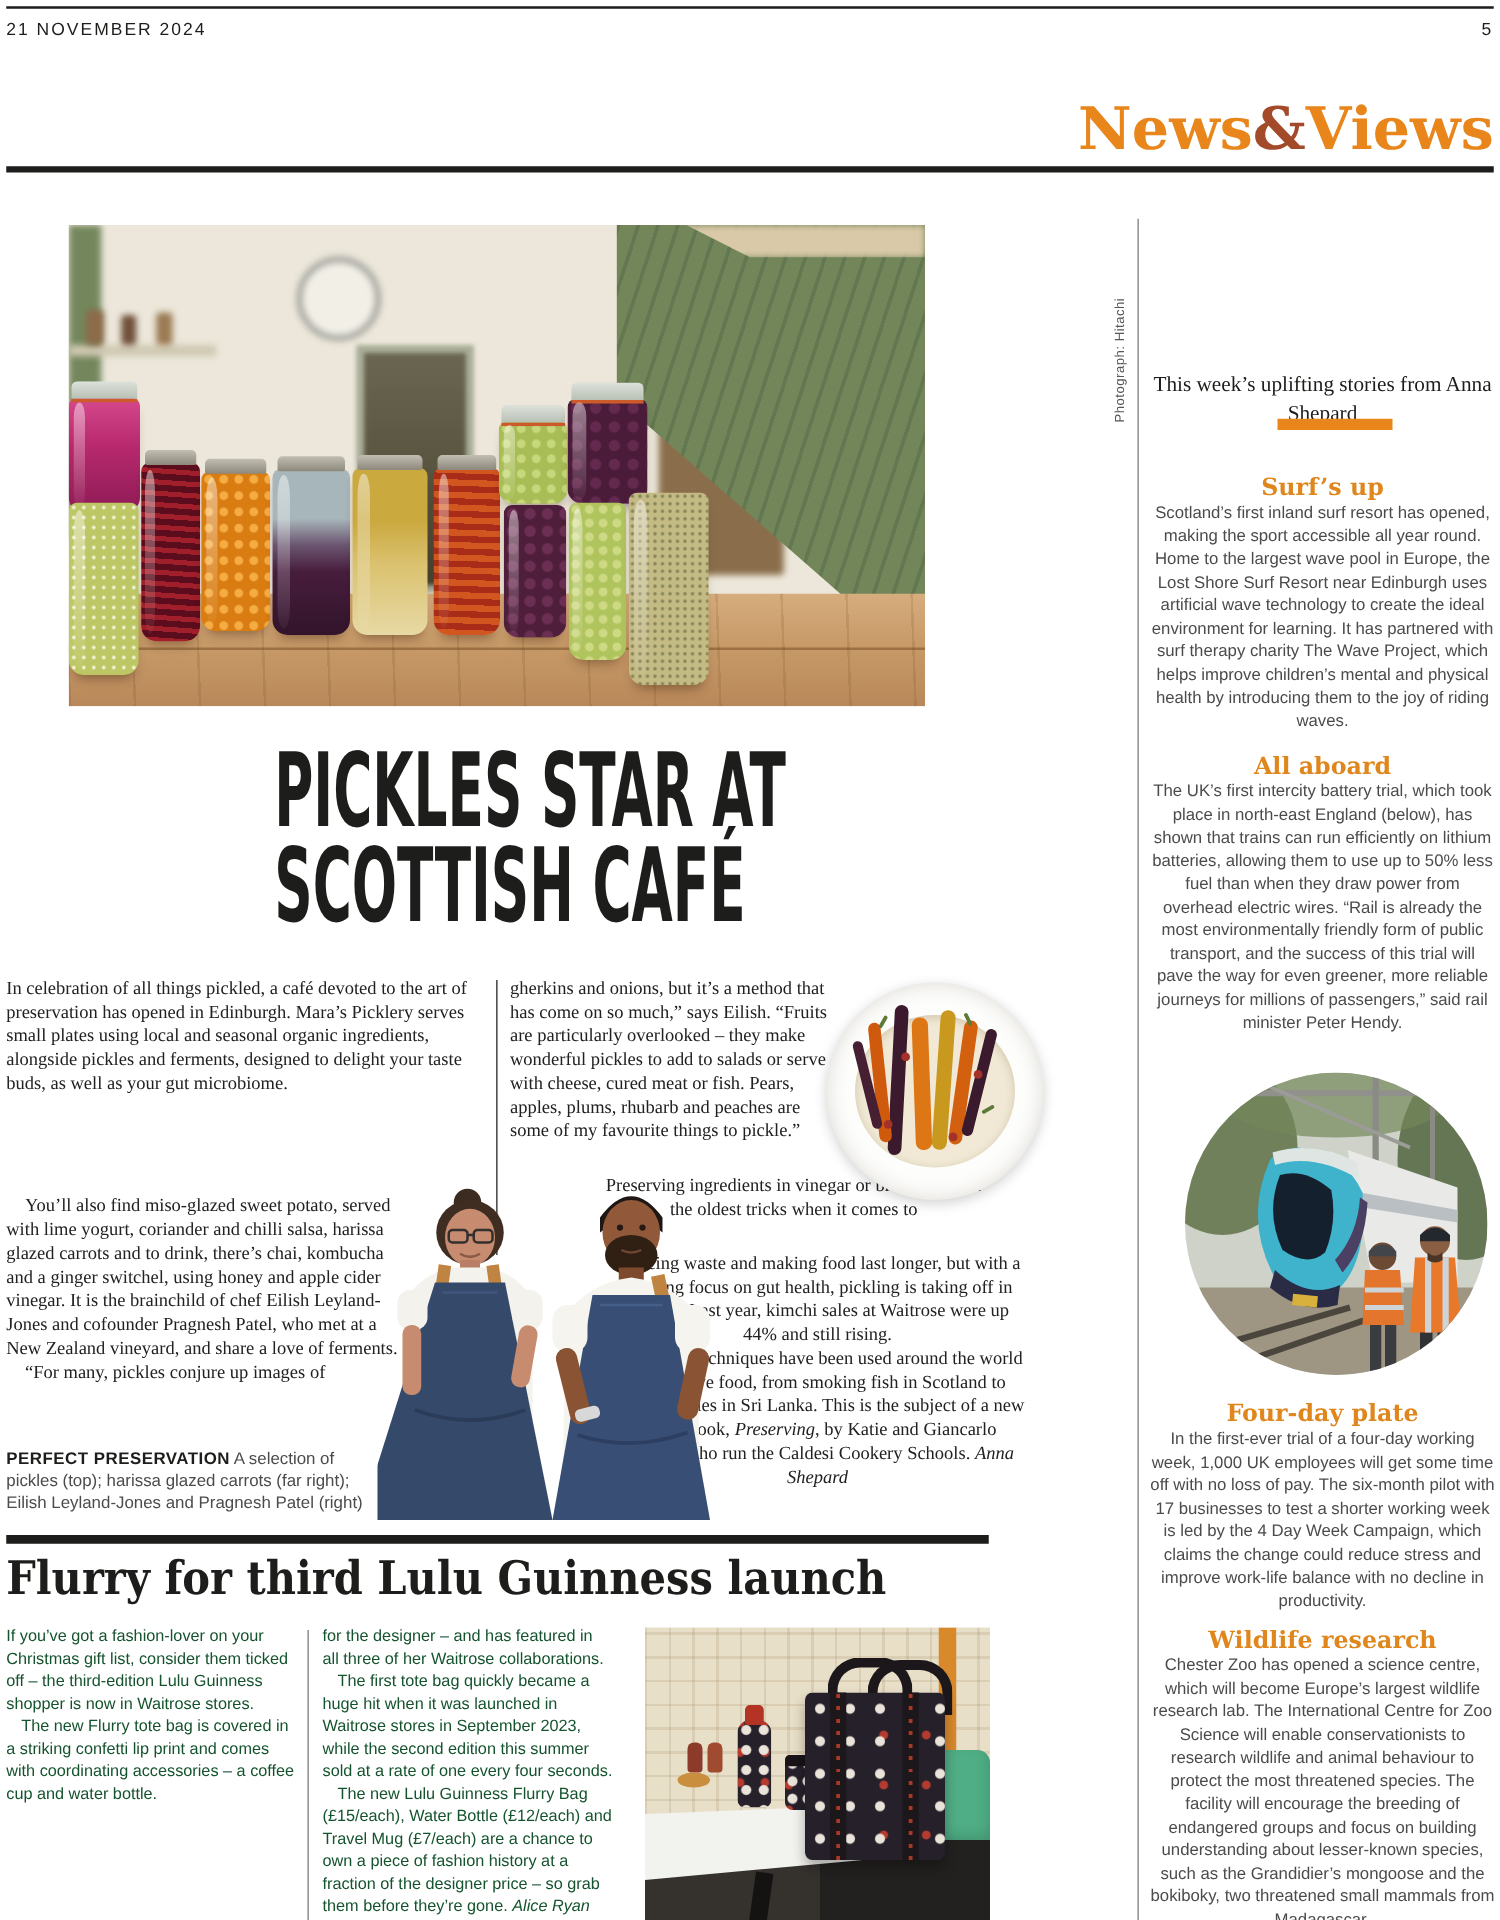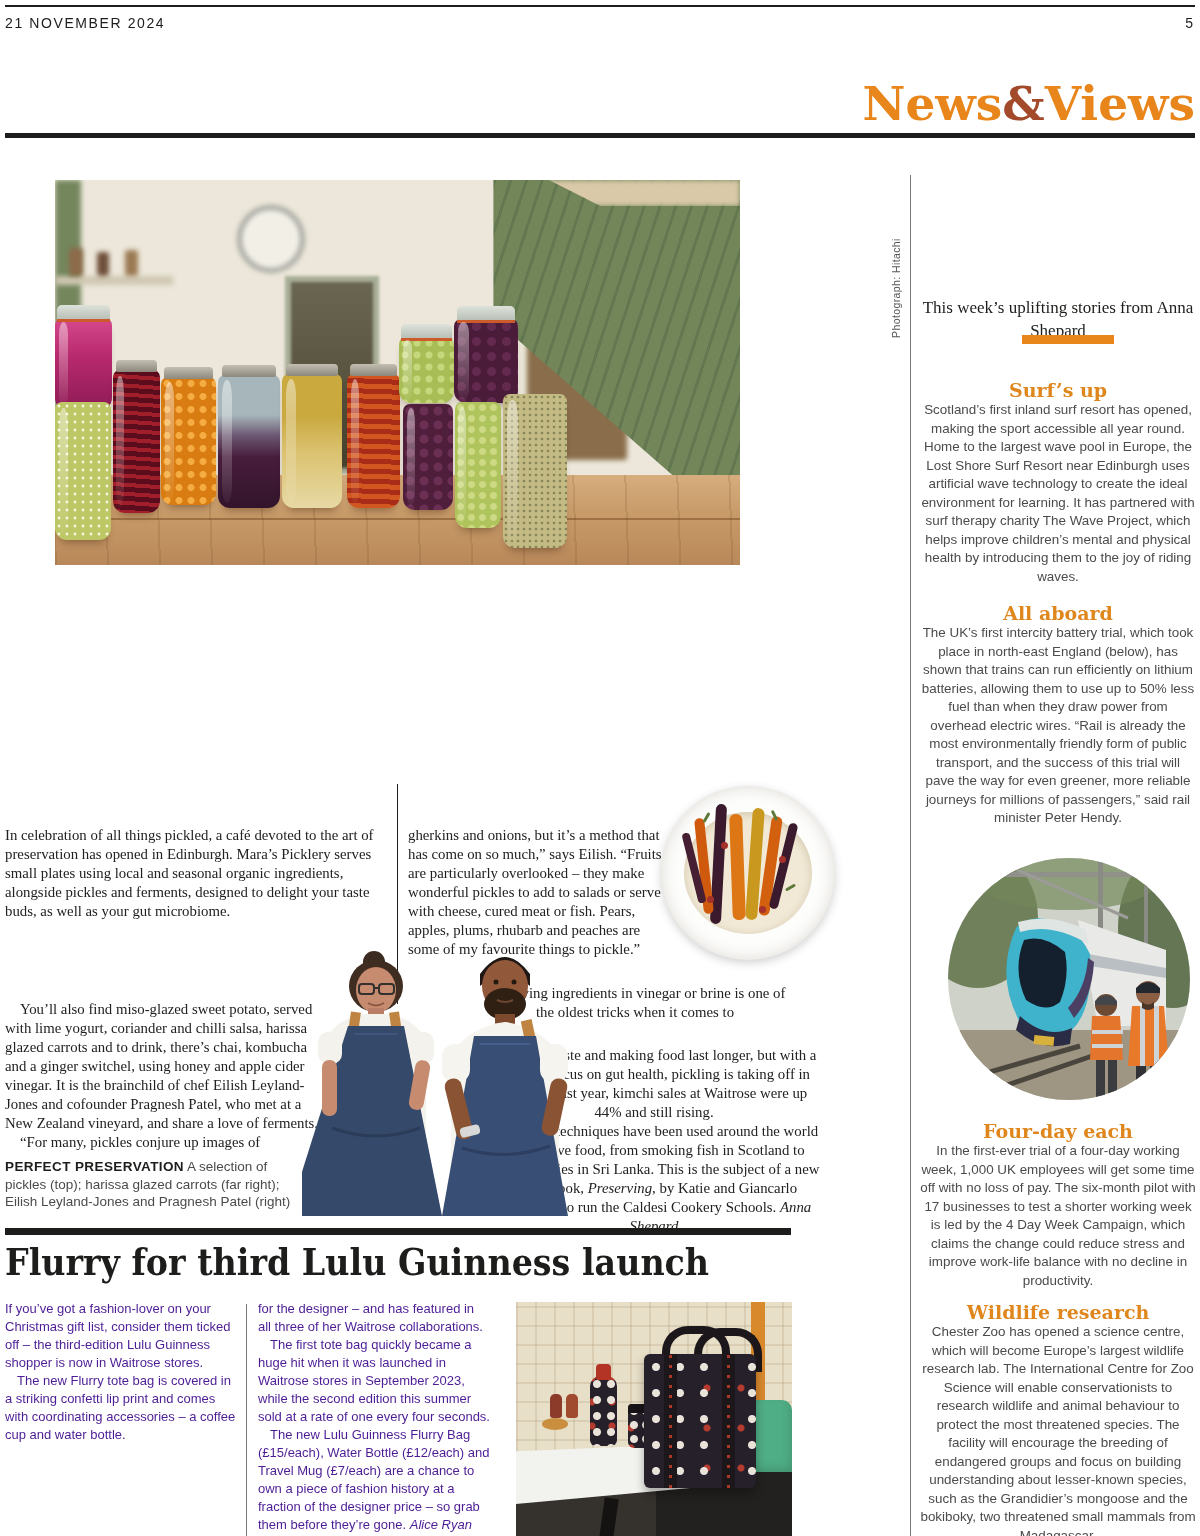"PICKLES STAR AT" div.abs { html: none -> <div> <span>PICKLES STAR AT</span> <span>SCOTTISH CAFÉ</span> </div> }
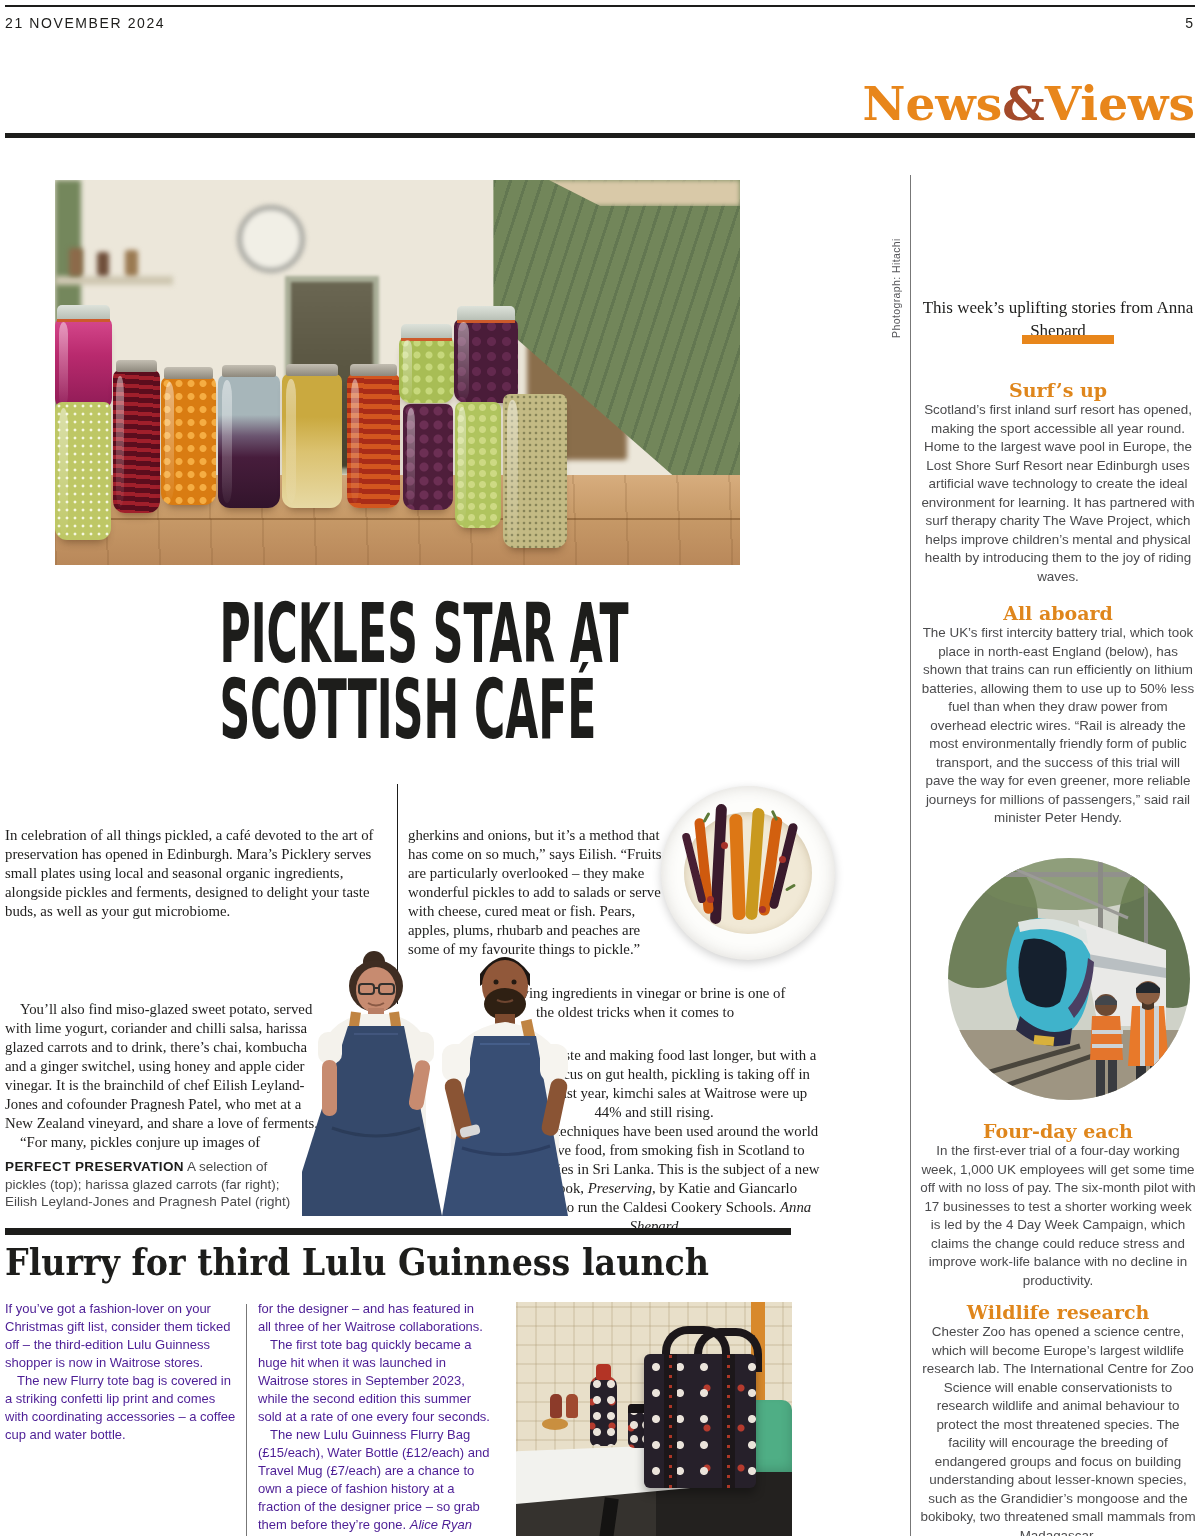"In celebration of all things" .serifbody { margin-top: 44px -> none }
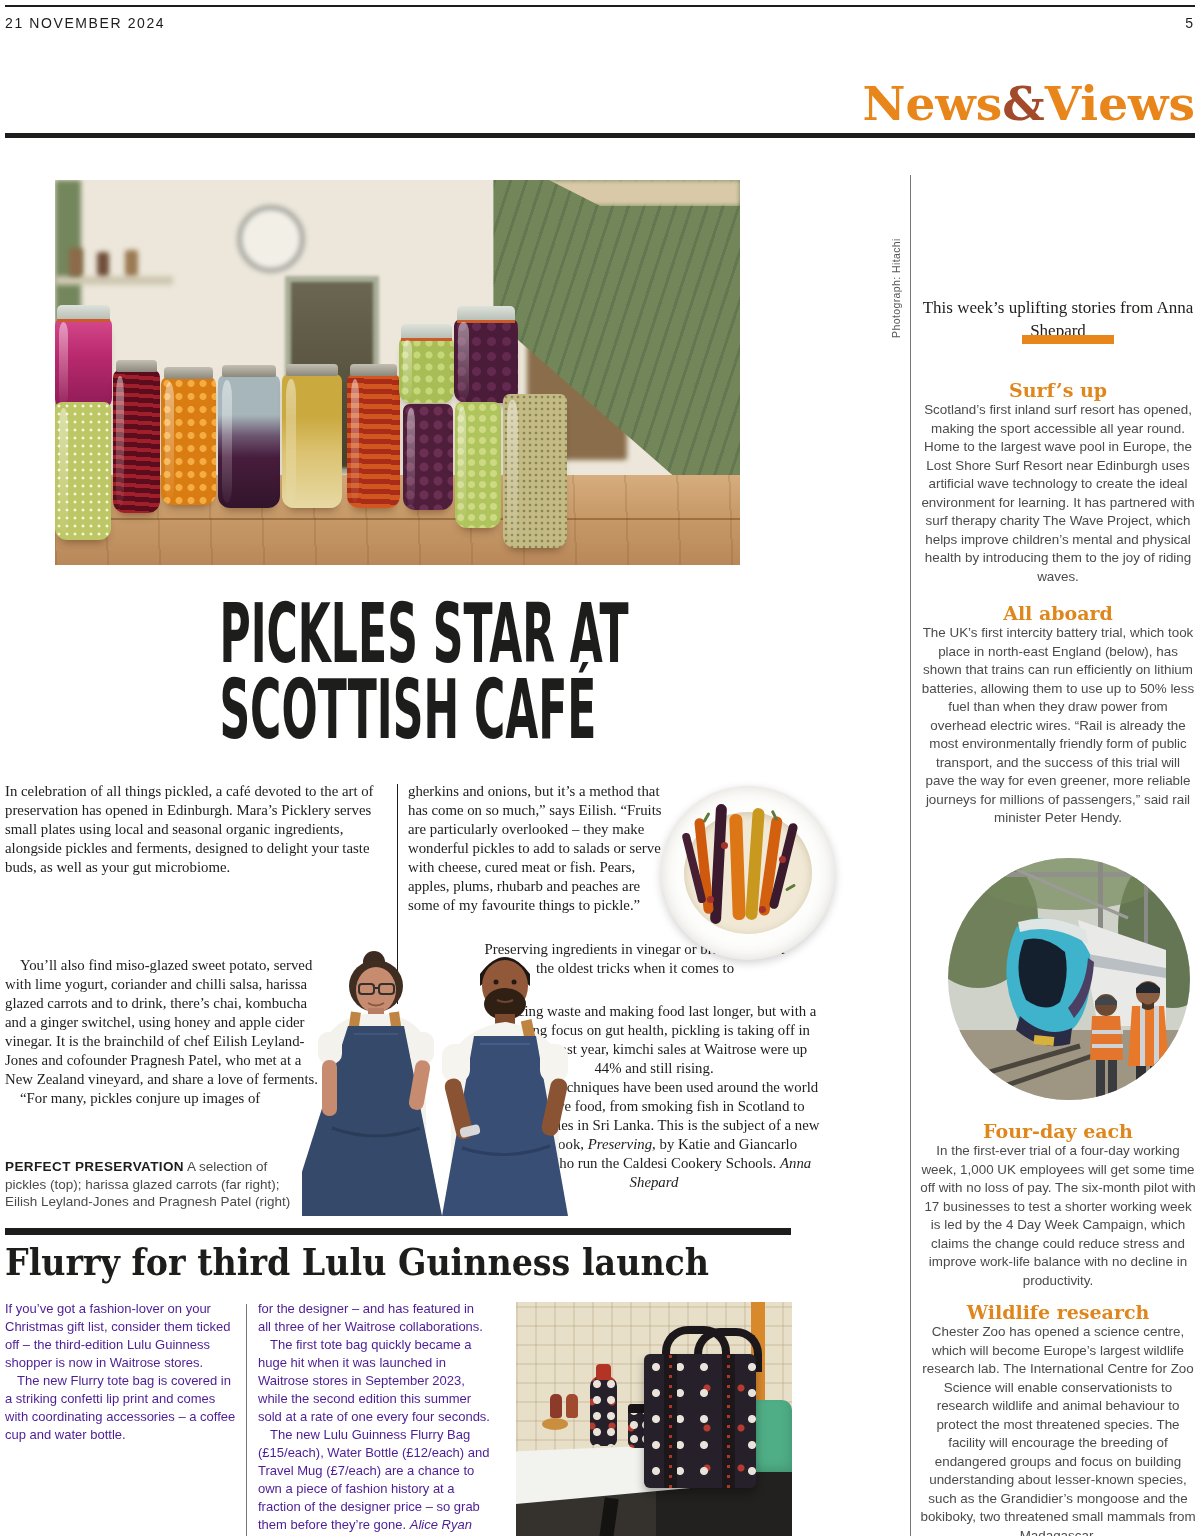"Four-day each" div.abs { text: each -> plate }
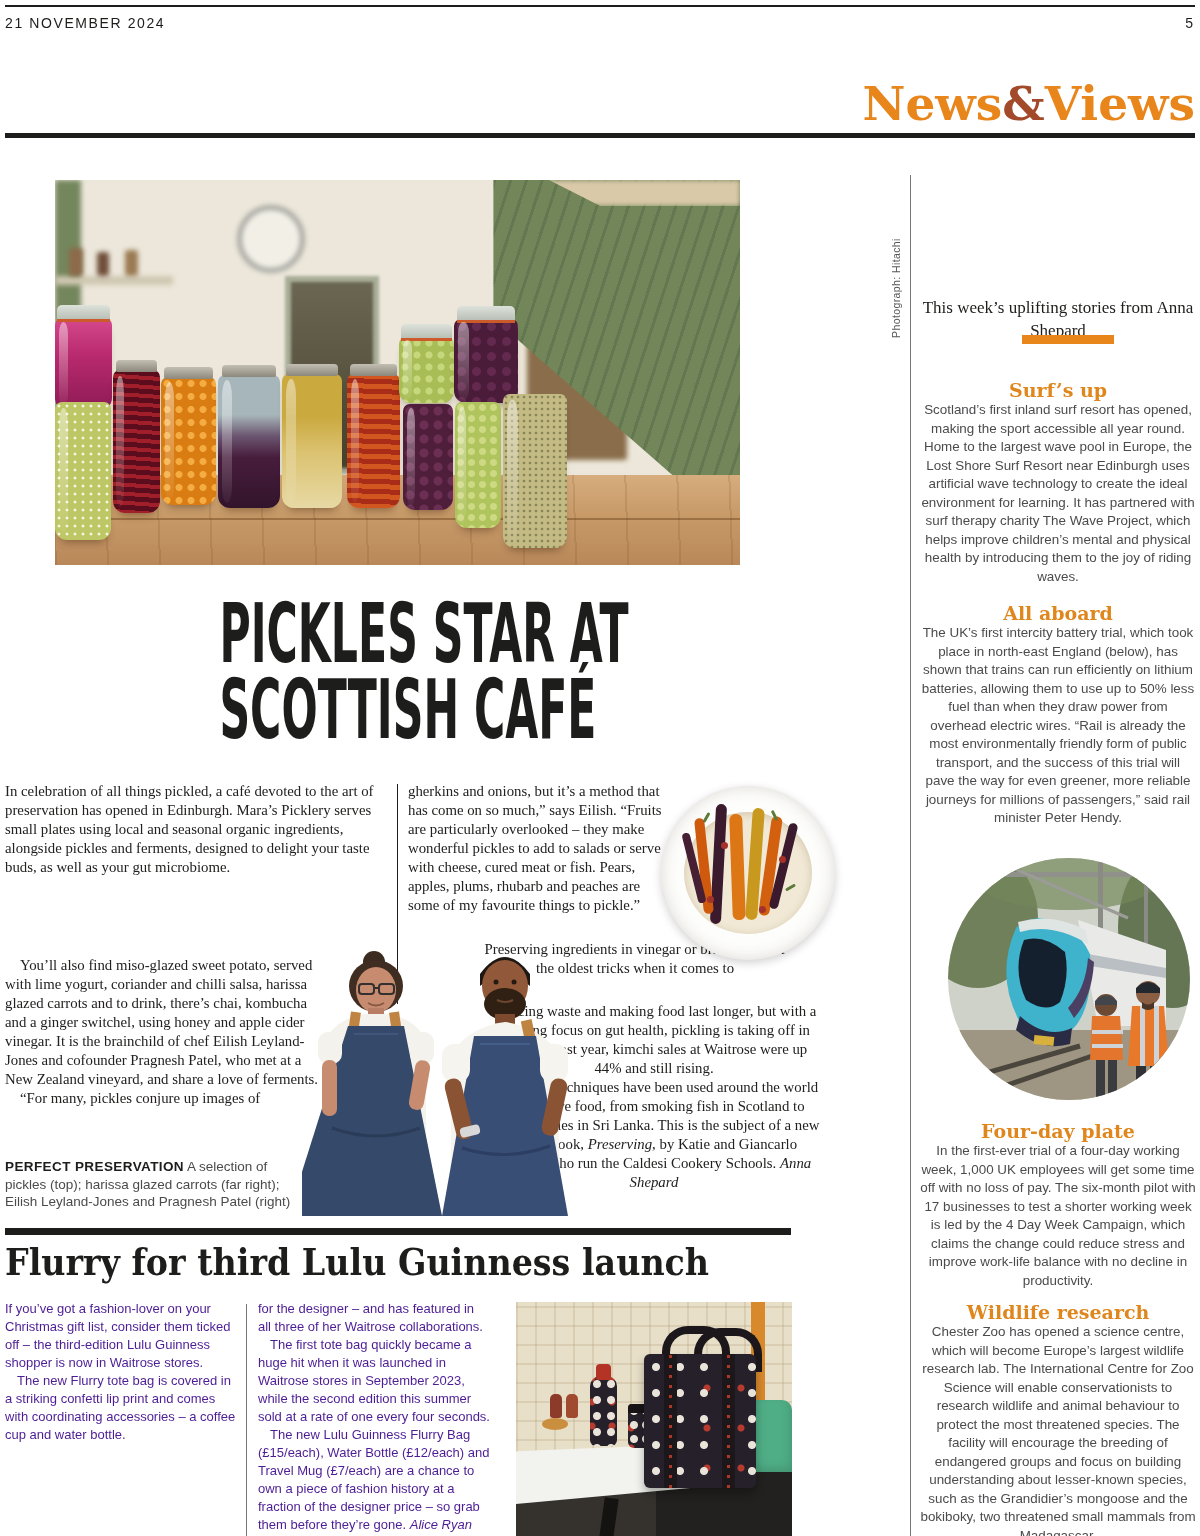"If you’ve got a fashion-lover" .sansbody { color: #4c1d95 -> #14532d }
